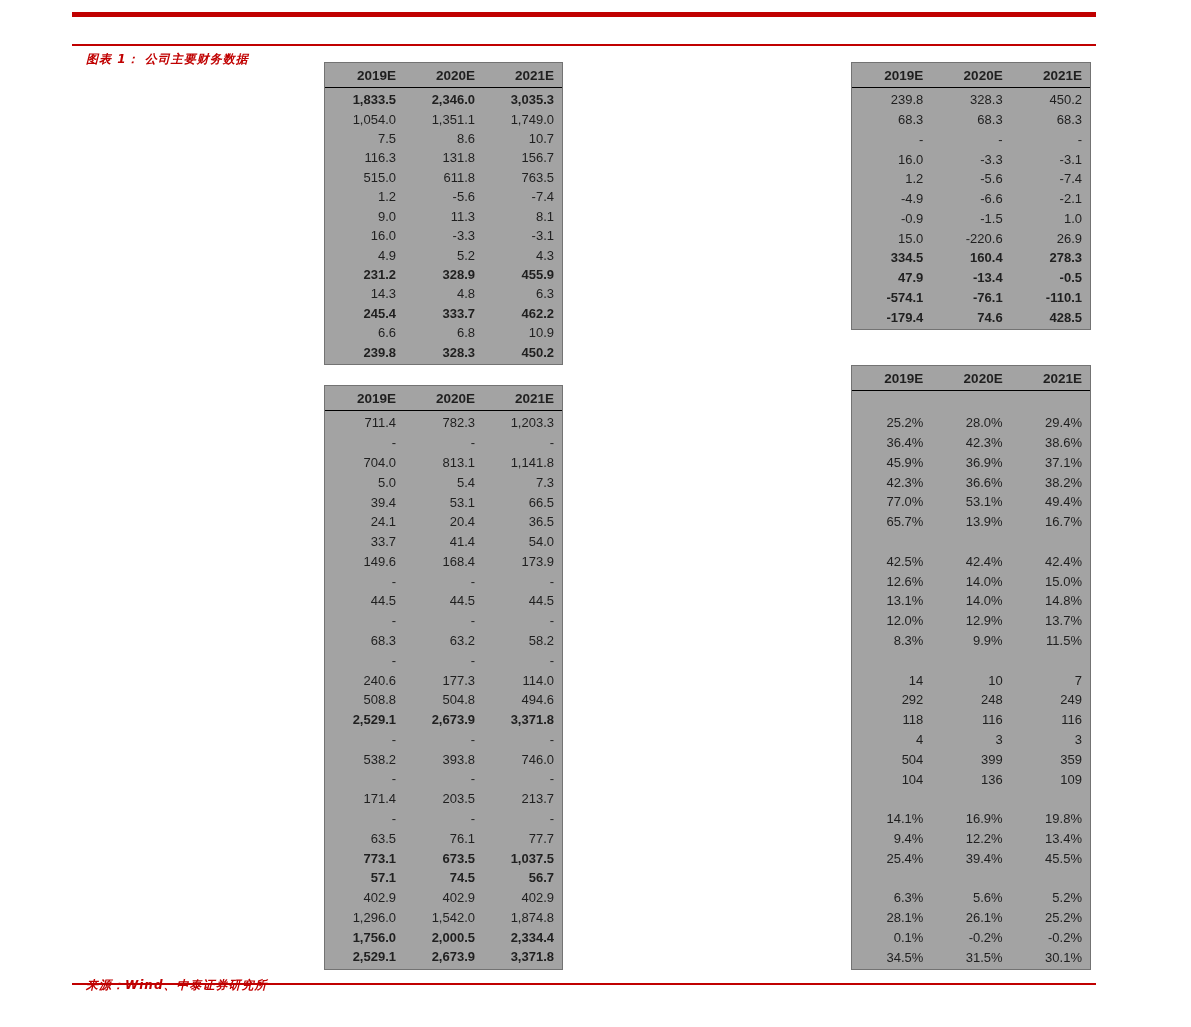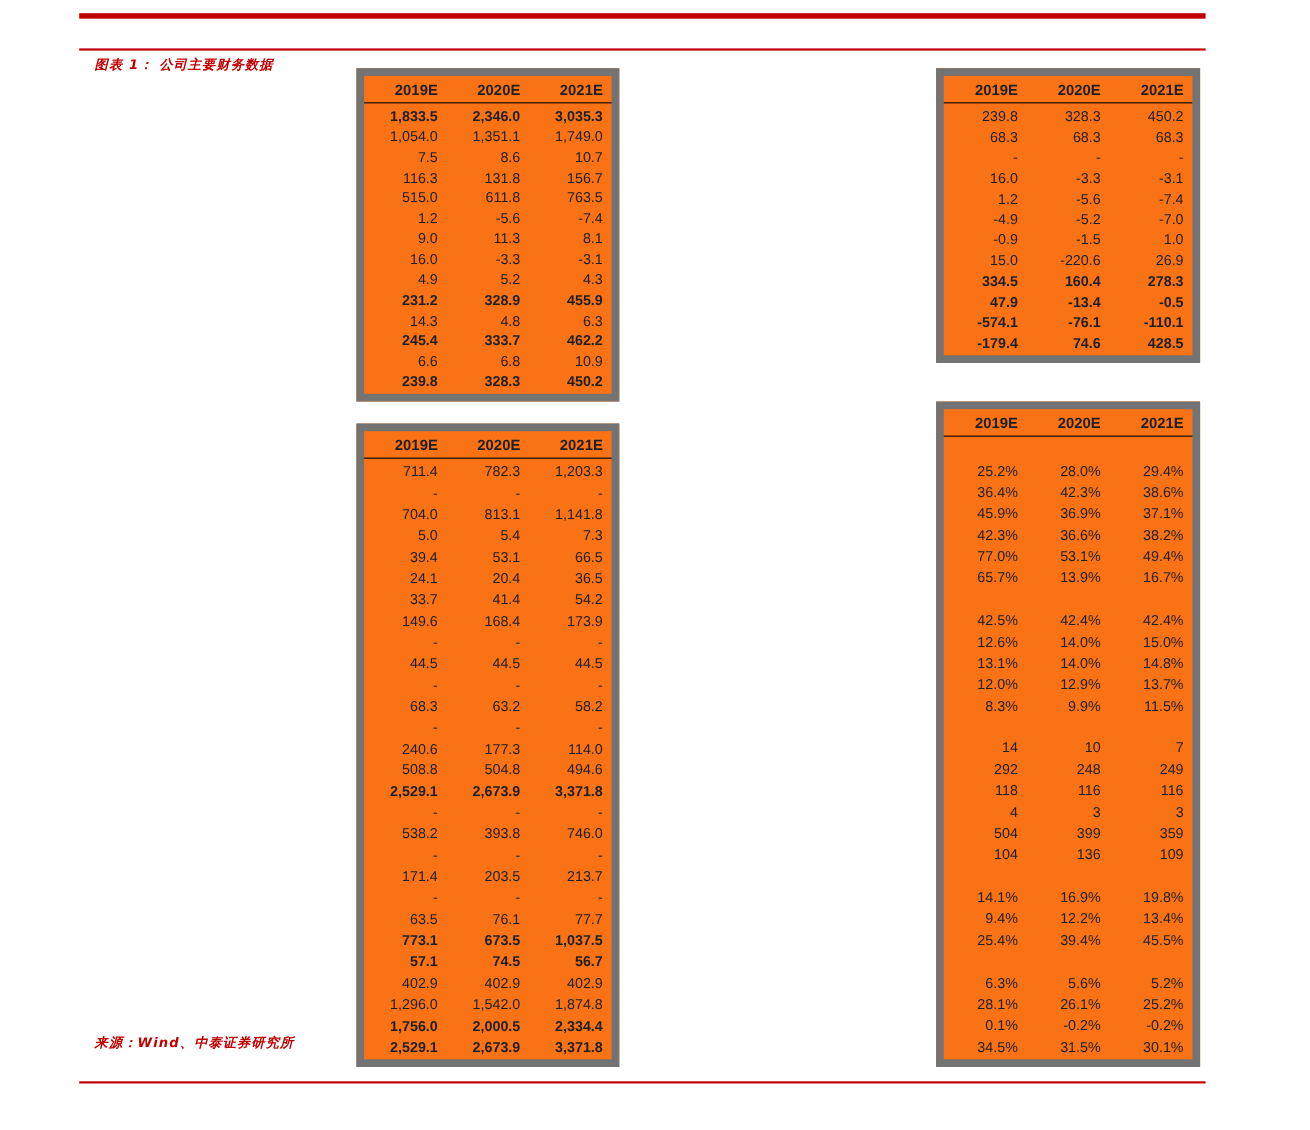"2019E" .fin-table { background: #f97316 -> #a3a3a3; border: 7px solid #737373 -> 1px solid #737373 }
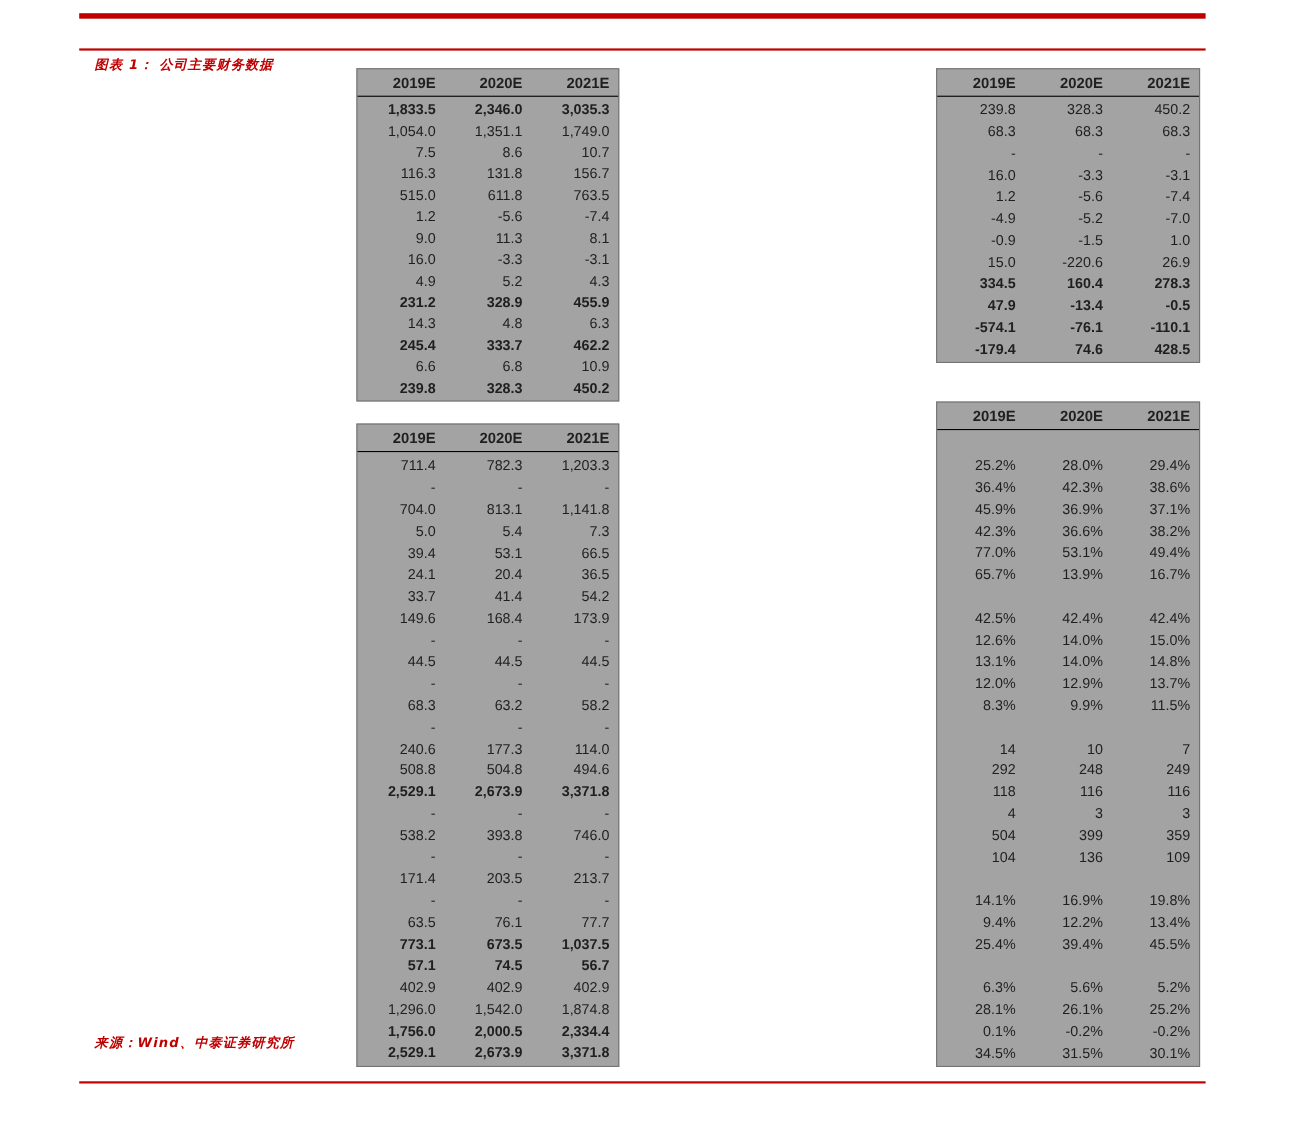"-5.2" span.cell { text: -5.2 -> -6.6 }
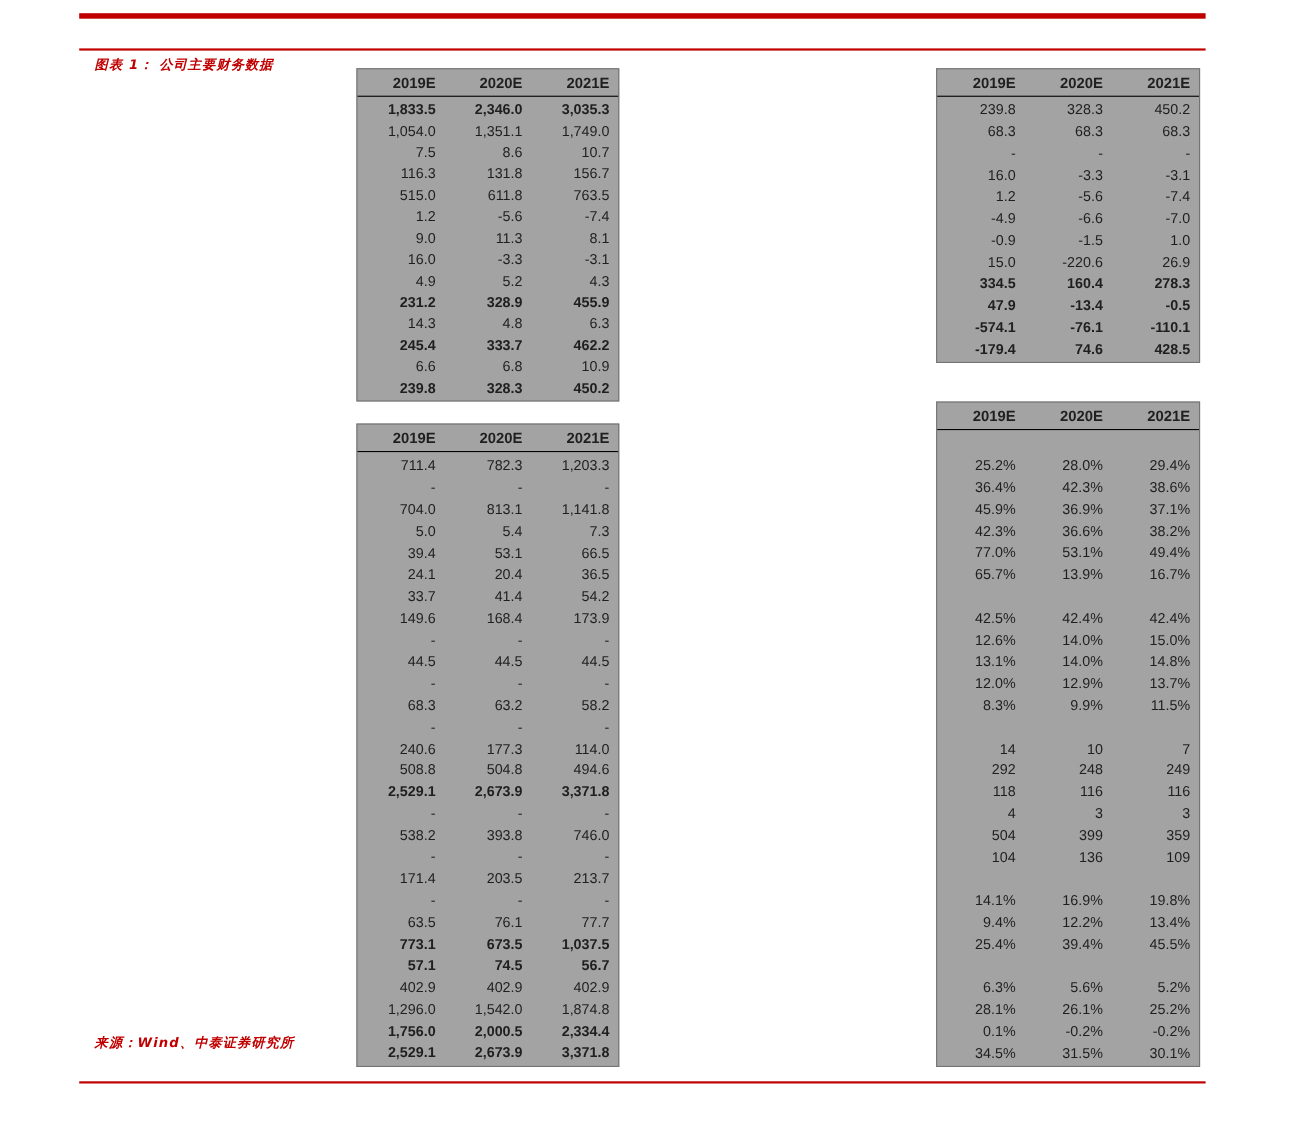"-7.0" span.cell { text: -7.0 -> -2.1 }
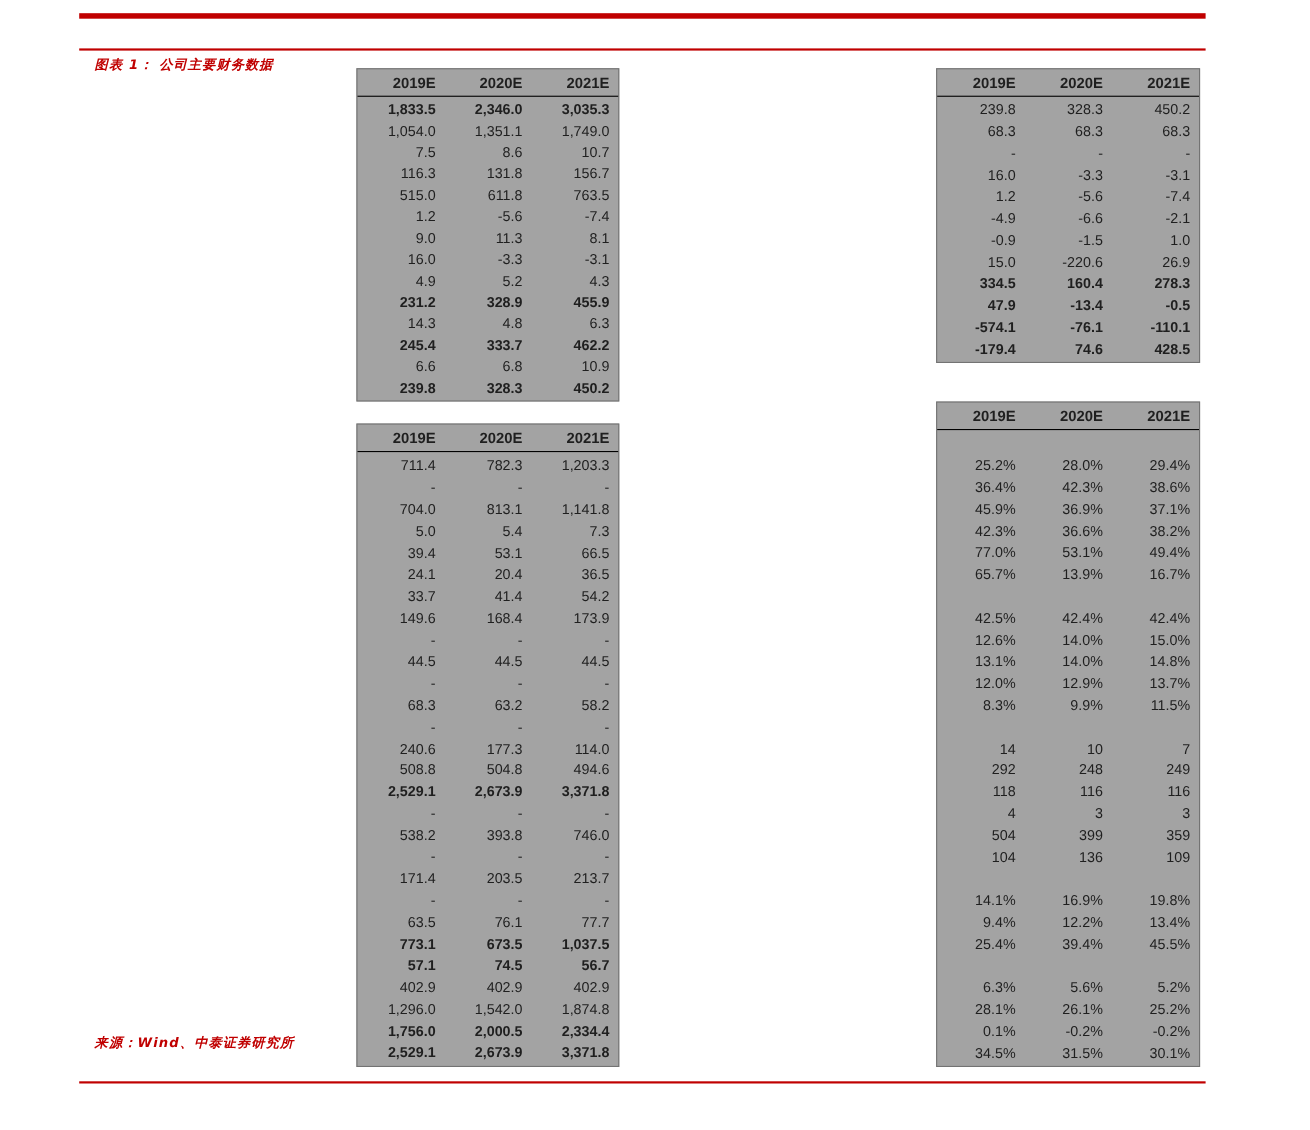"54.2" span.cell { text: 54.2 -> 54.0 }
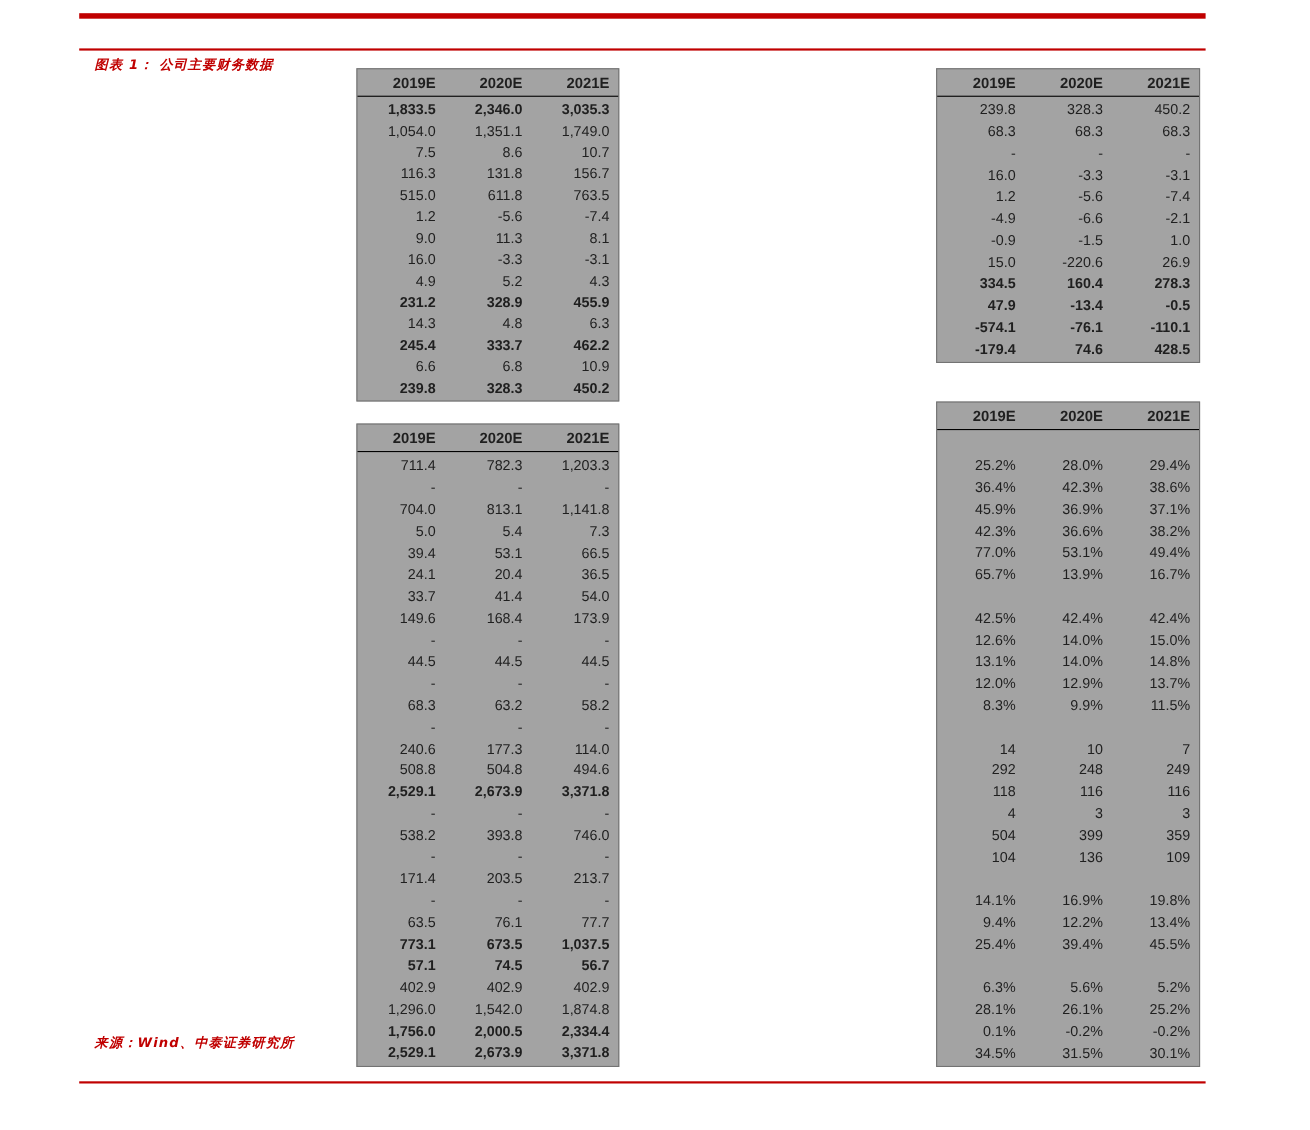"来源：Wind、中泰证券研究所" .source-note { top: 940px -> 977px }
